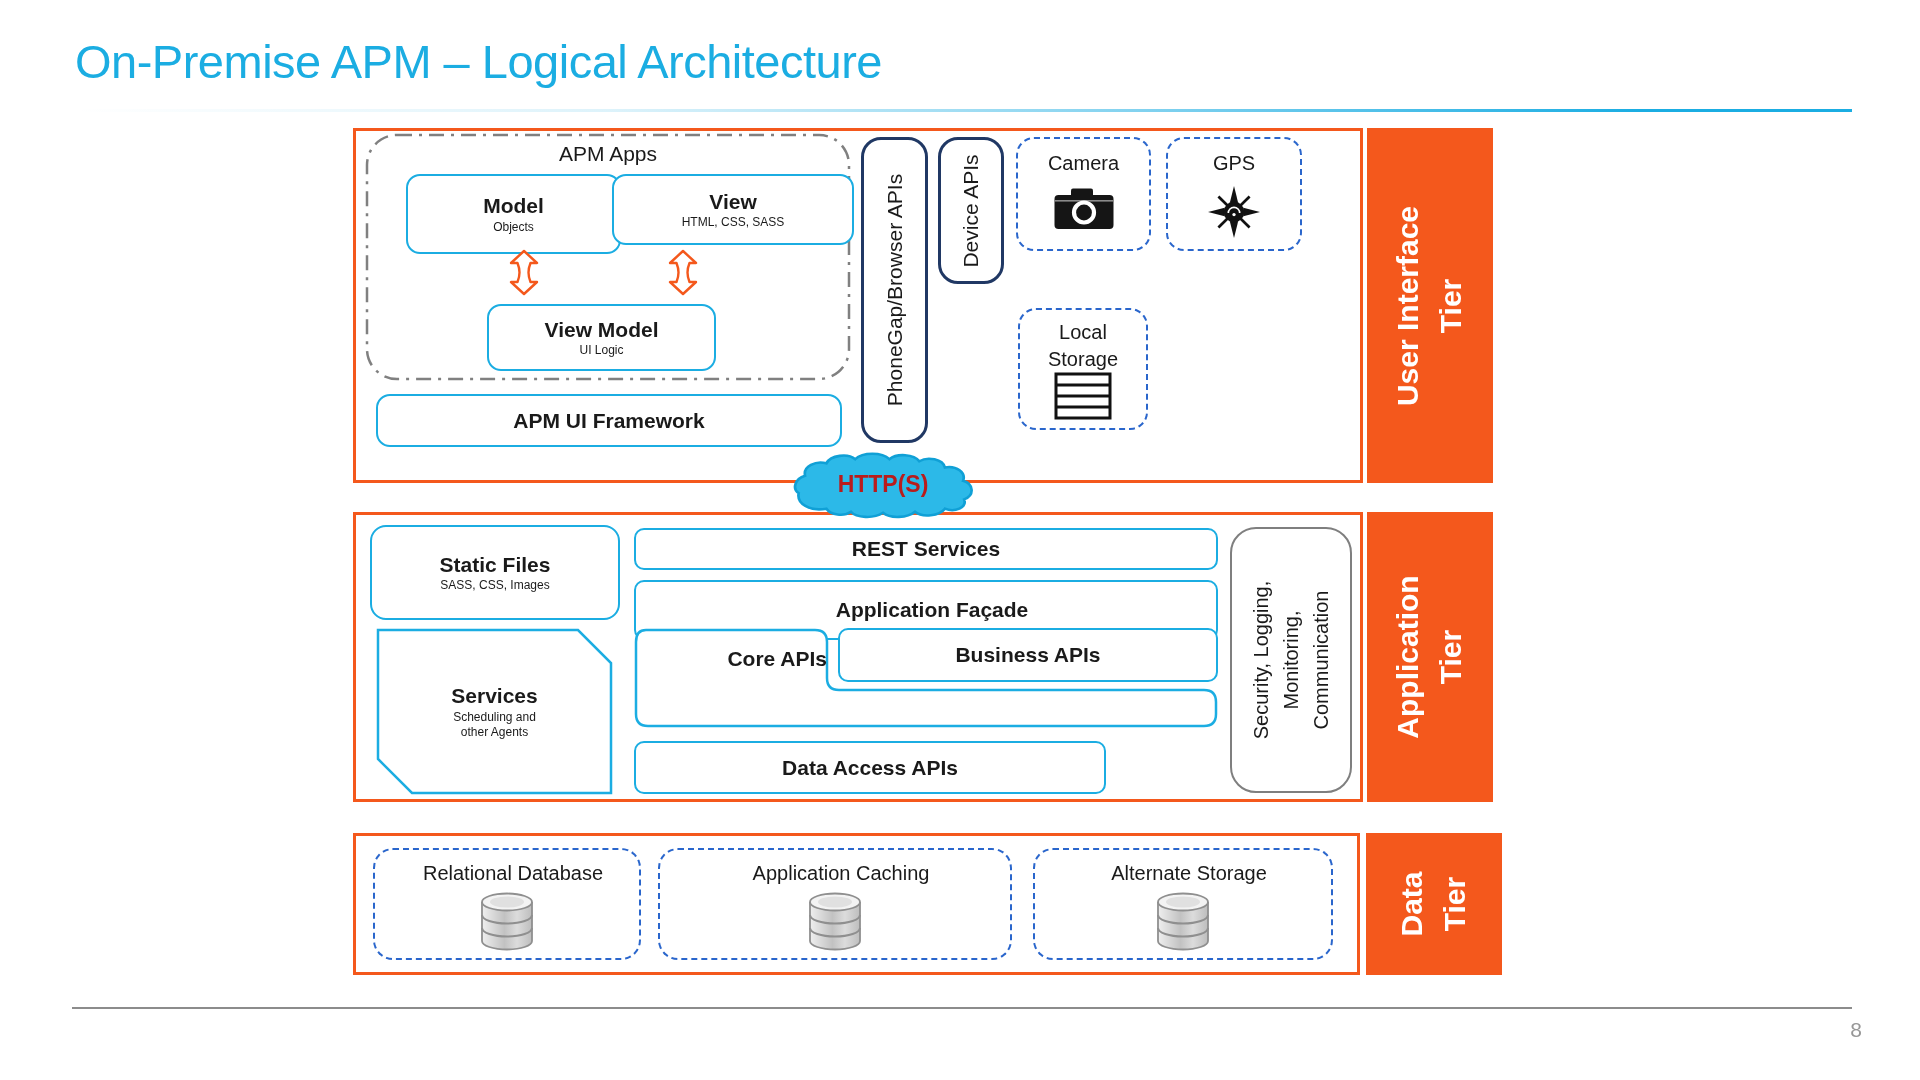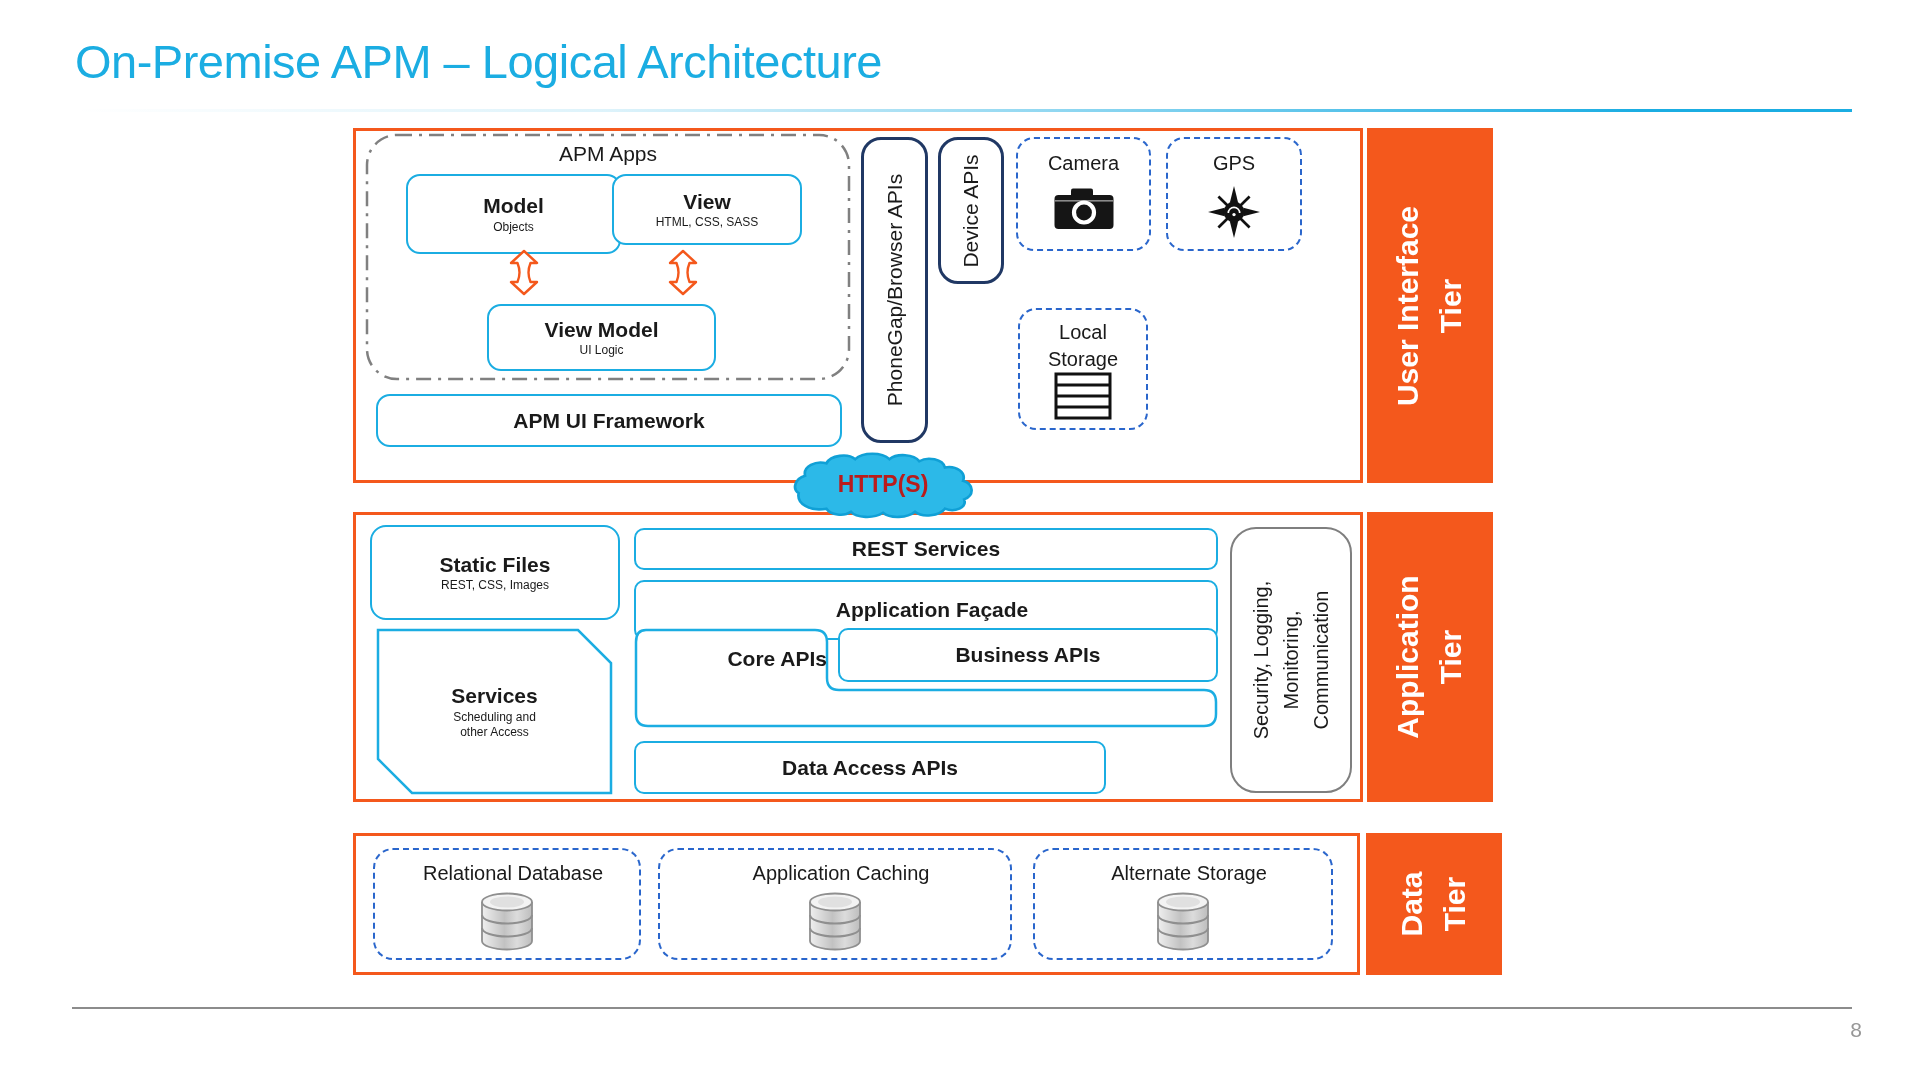"View" div.cy-box { width: 190px -> 242px }
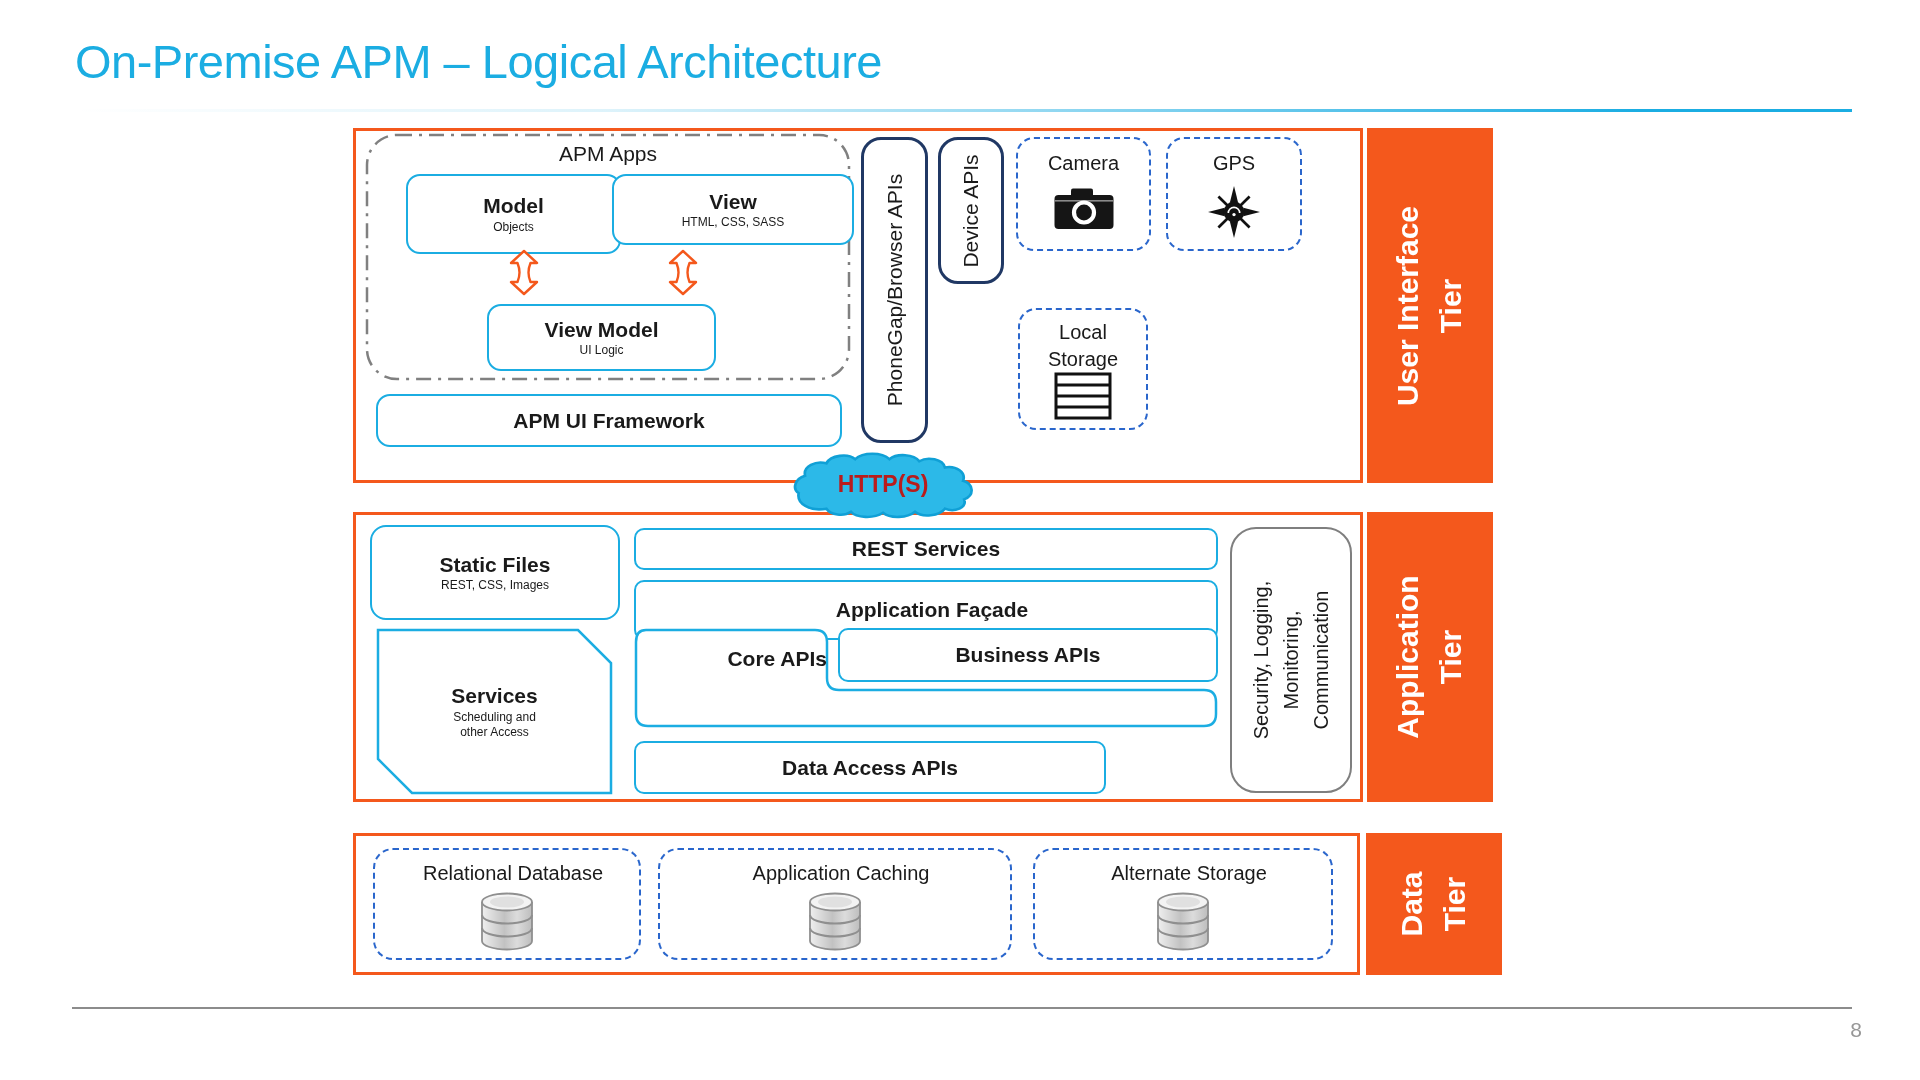"REST, CSS, Images" div.box-sub { text: REST -> SASS }
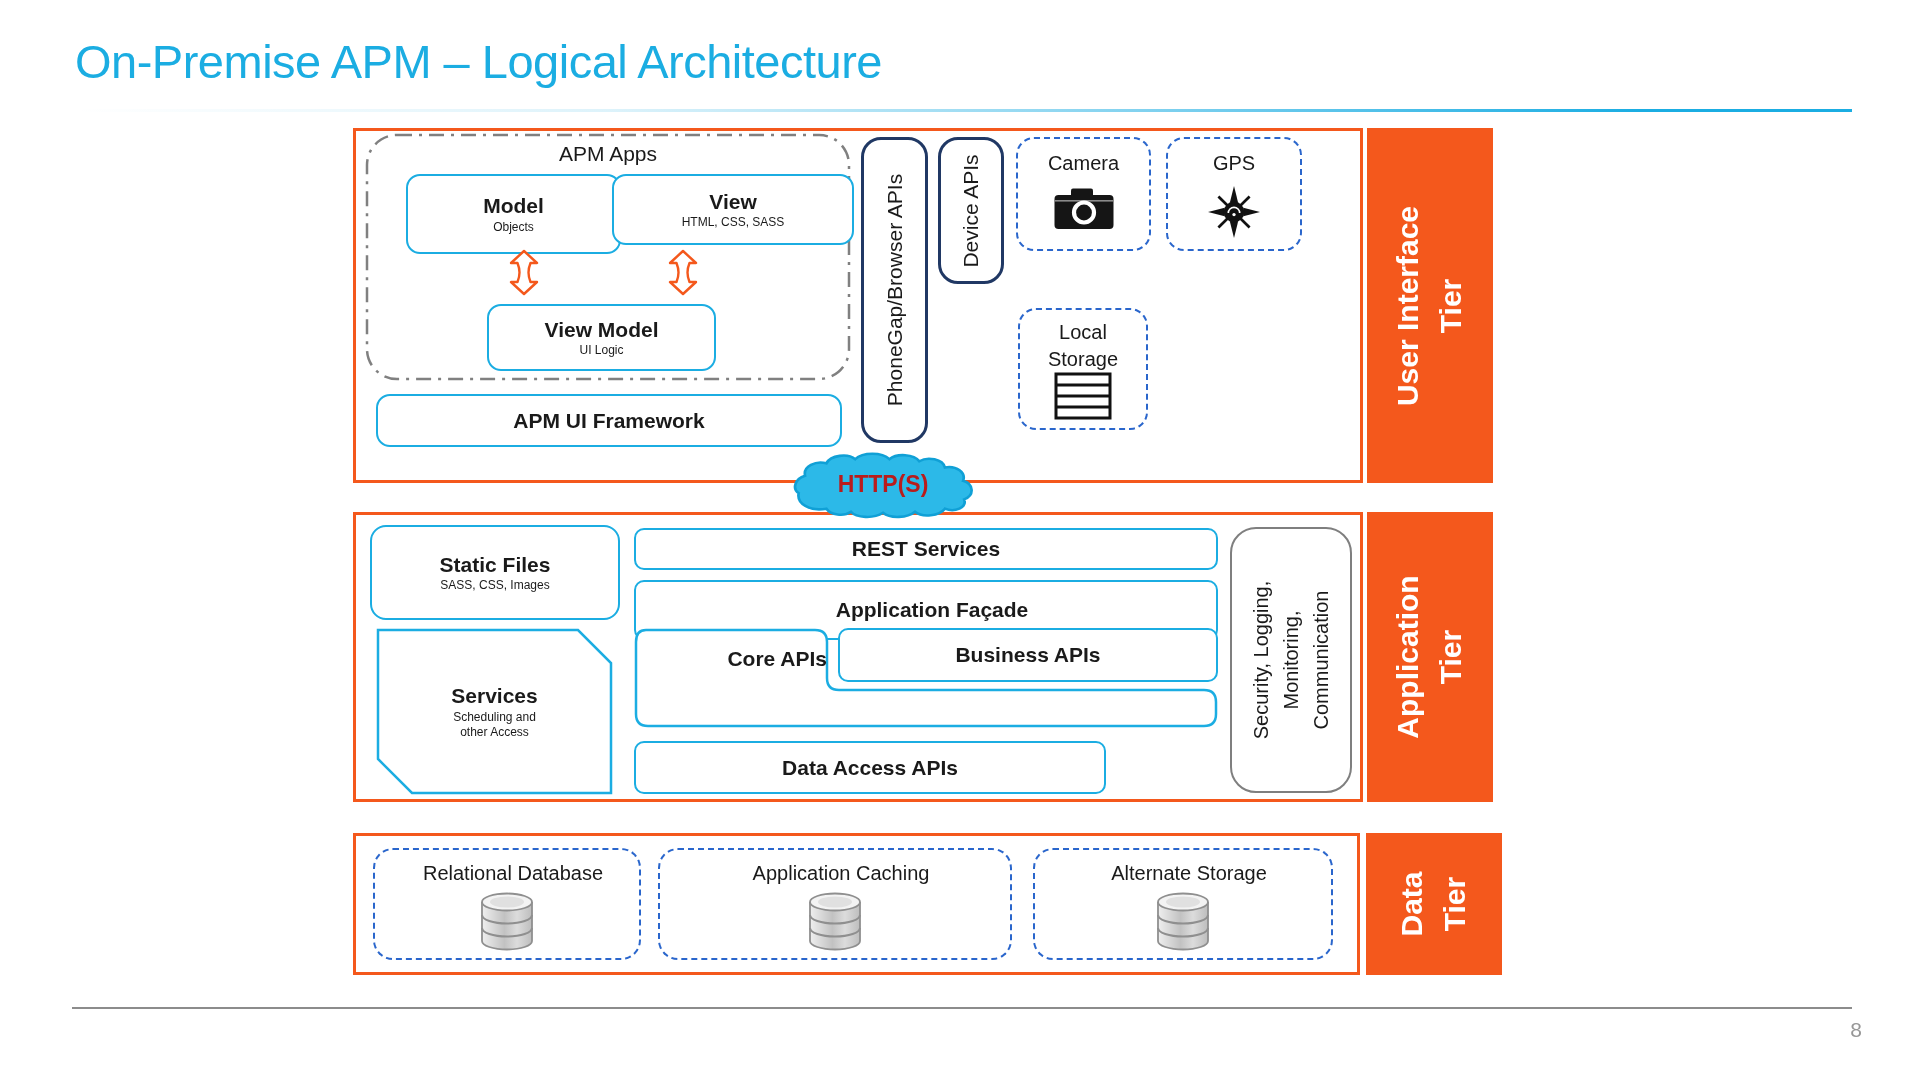"other Access" div.box-sub { text: Access -> Agents }
